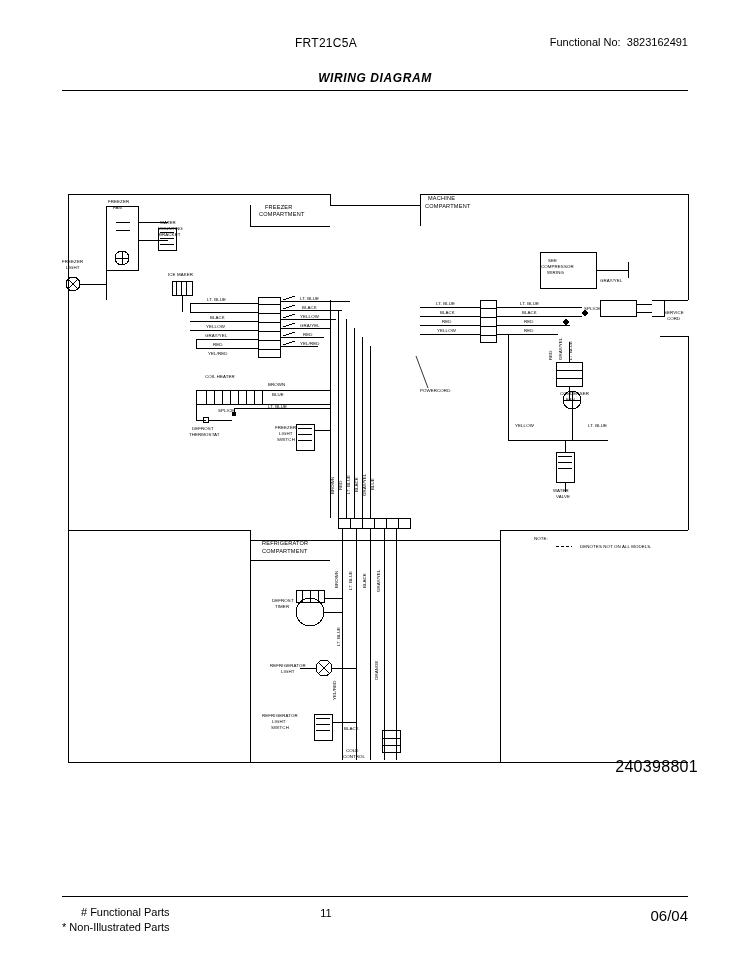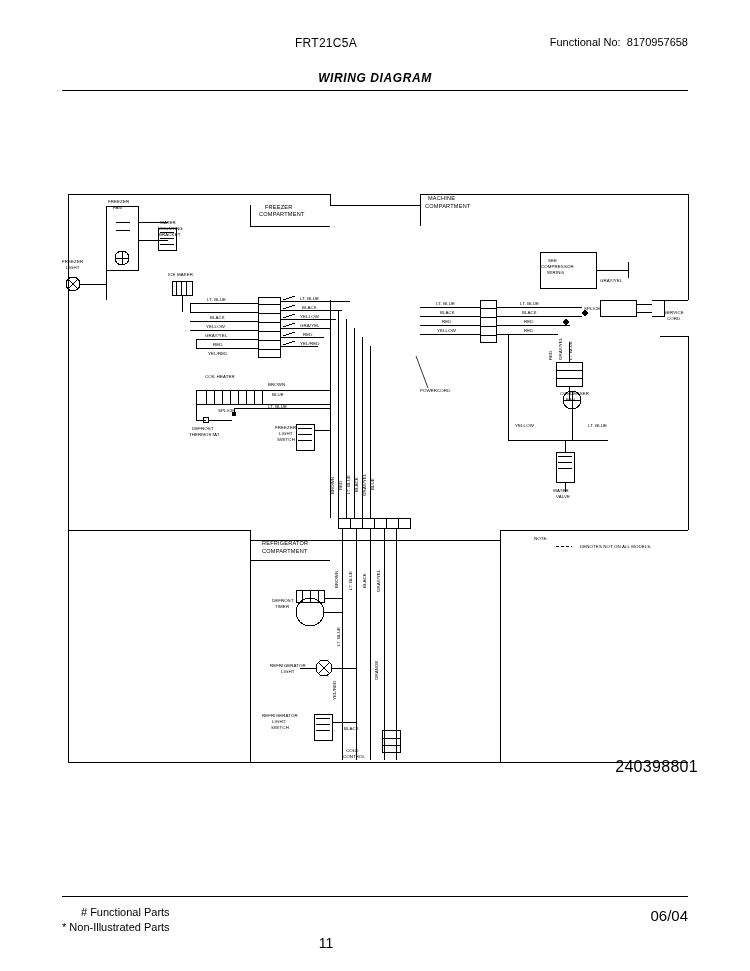"8170957658" span { text: 8170957658 -> 3823162491 }
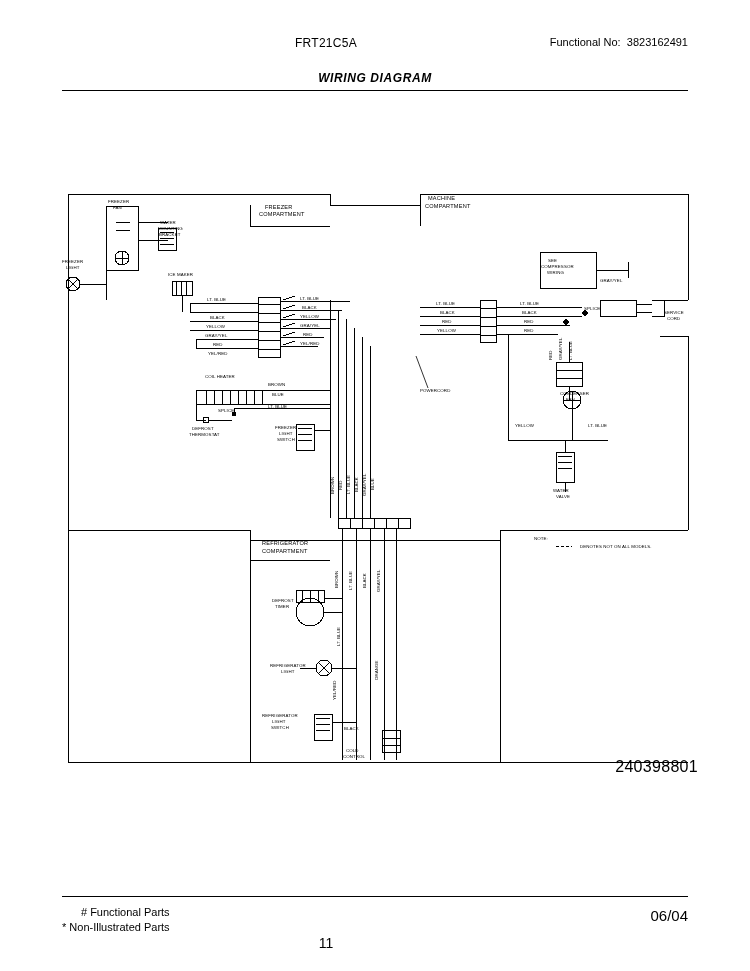"11" .foot-center { font-size: 14px -> 11px; margin-top: 28px -> none }
